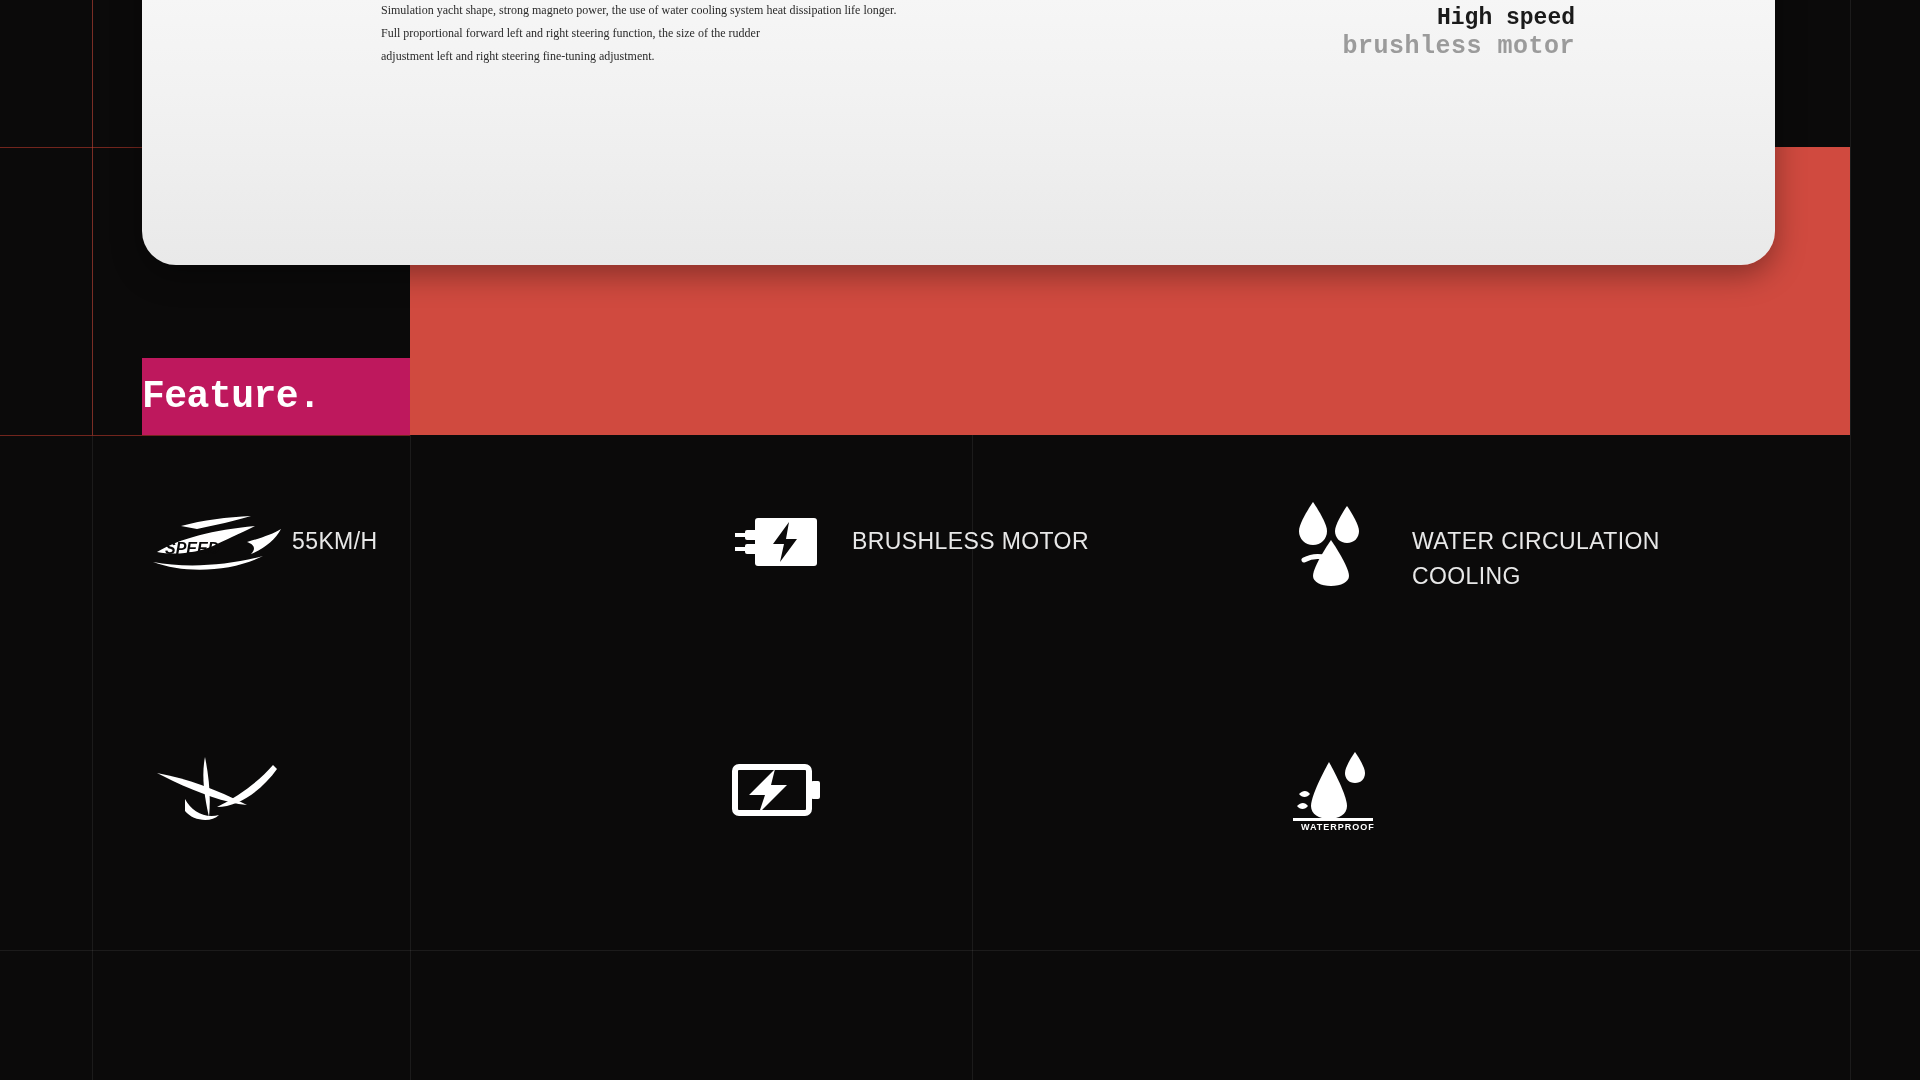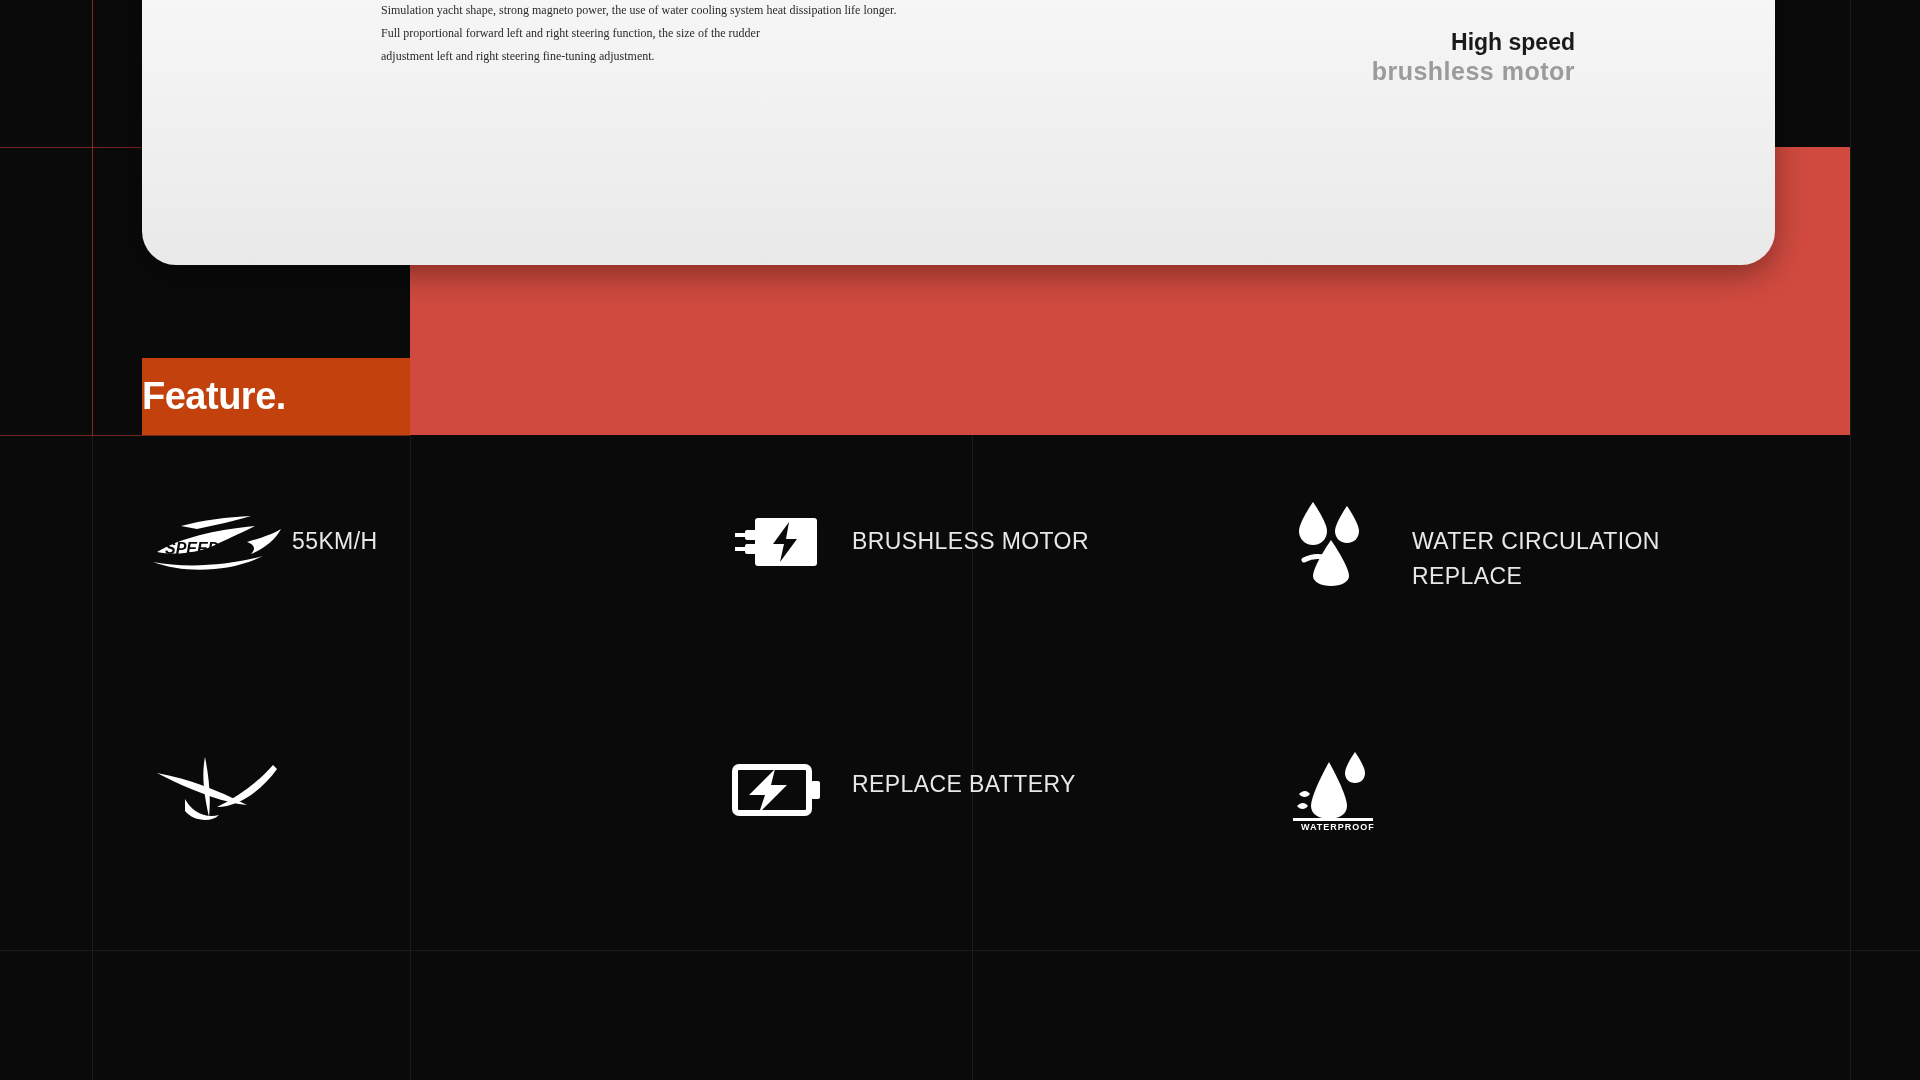"High speed" .hero-badge { font-family: Liberation Sans, sans-serif -> Liberation Mono, monospace; top: 148px -> 124px }
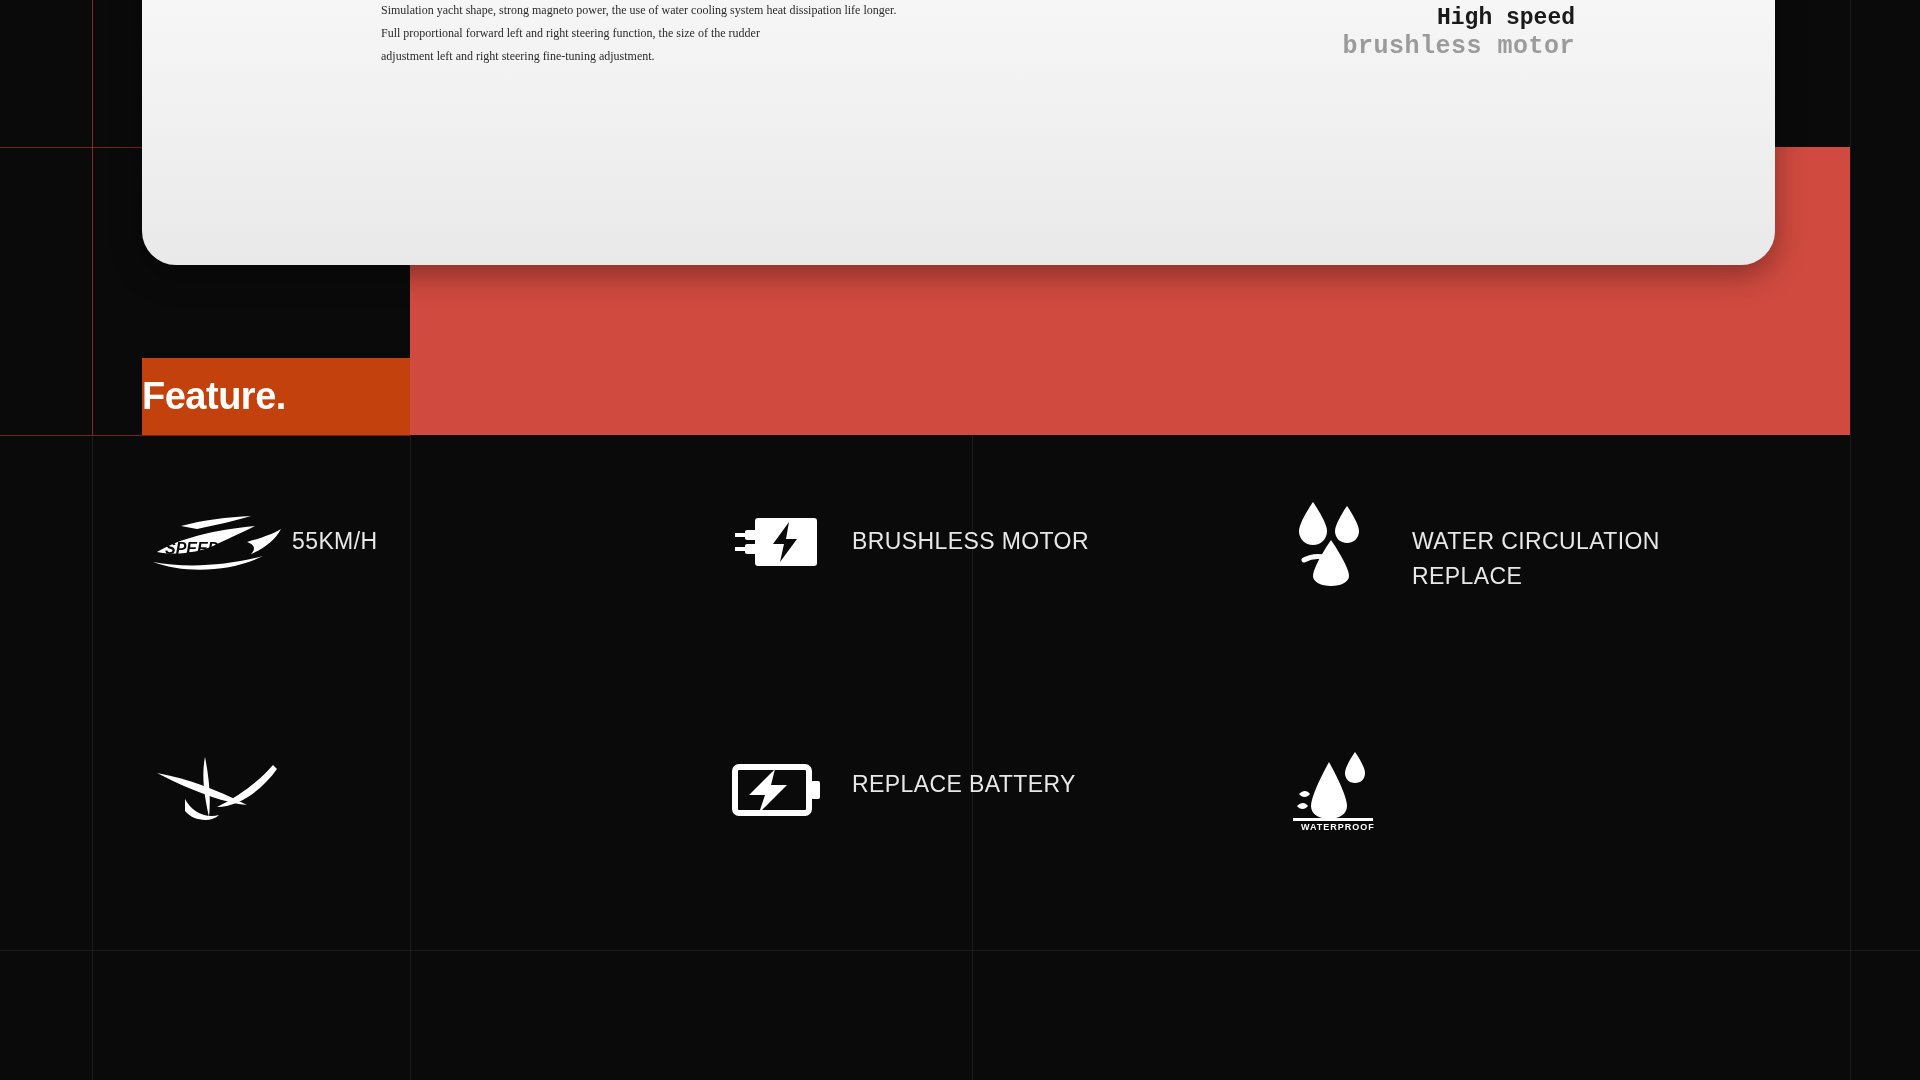"Feature." .feature-heading { background: #c2410c -> #be185d; font-family: Liberation Sans, sans-serif -> Liberation Mono, monospace }
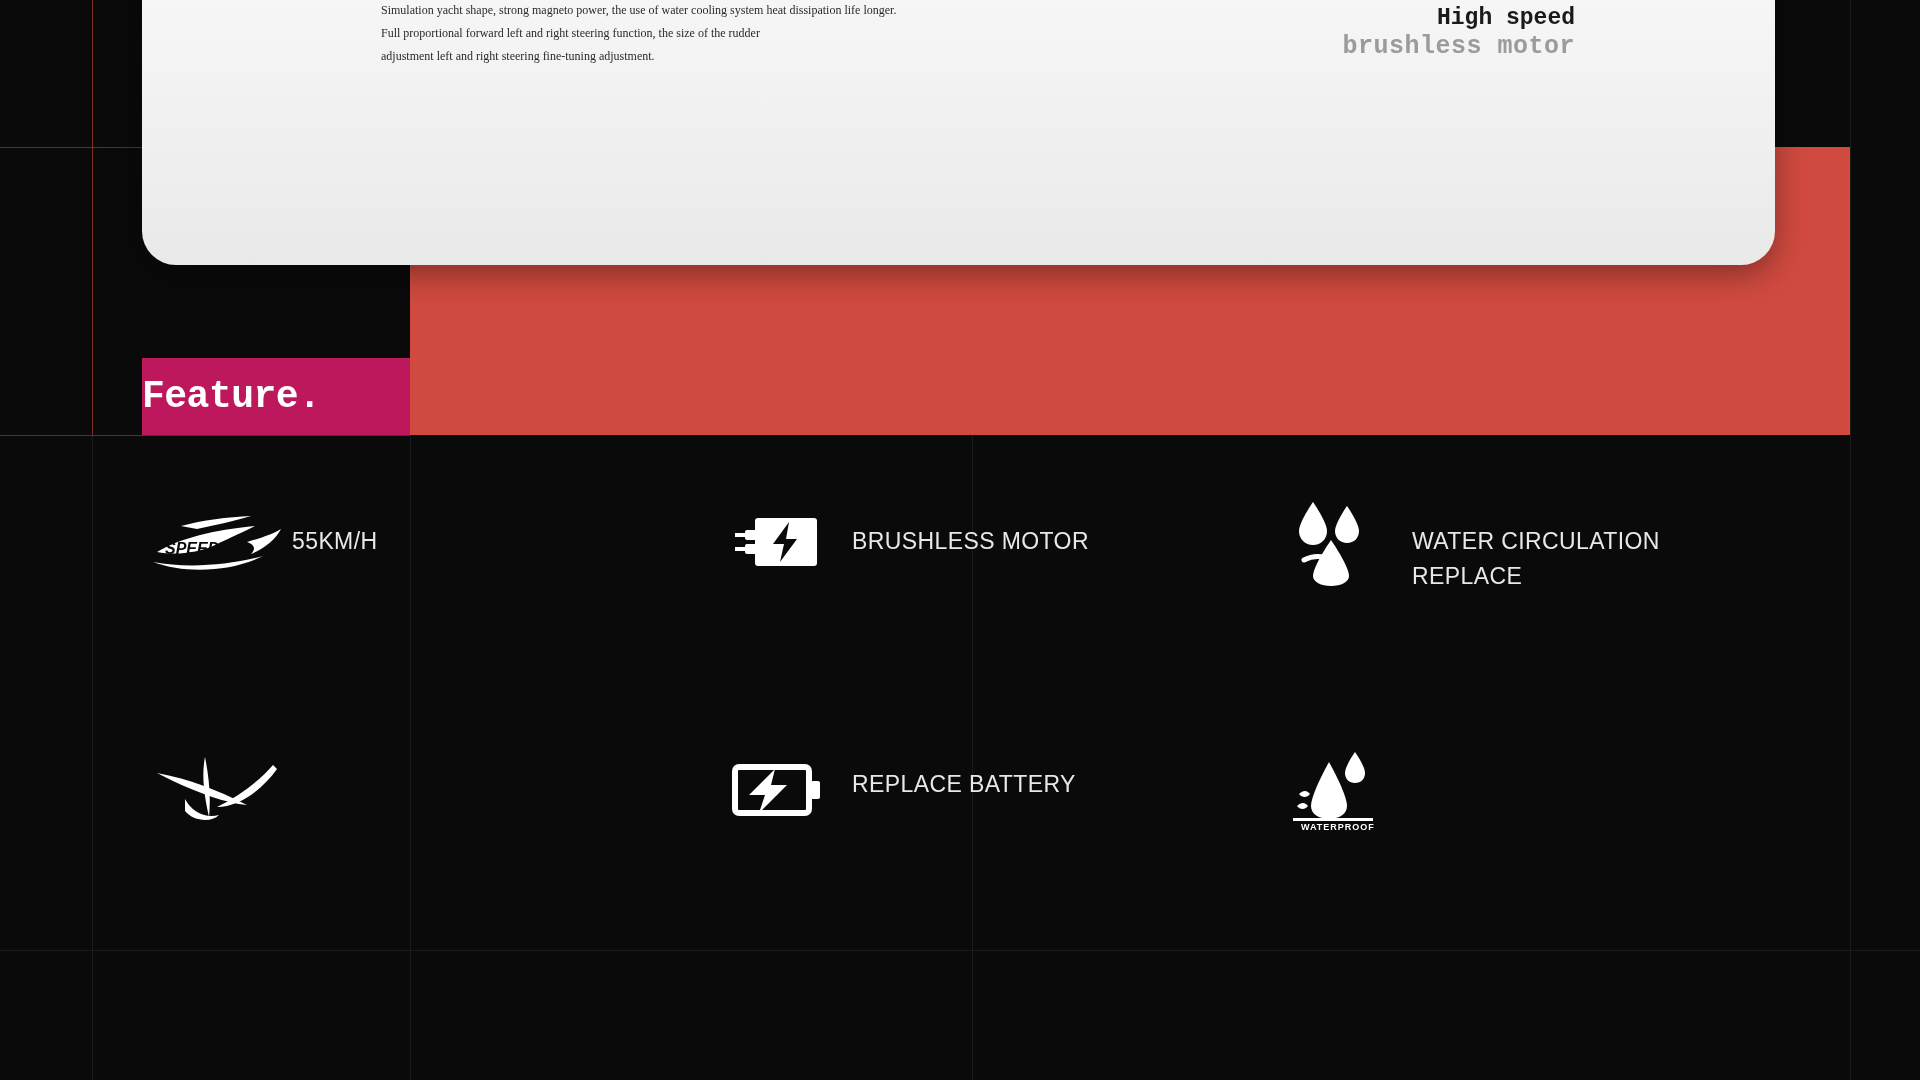"WATER CIRCULATION" div.feature-label { text: REPLACE -> COOLING }
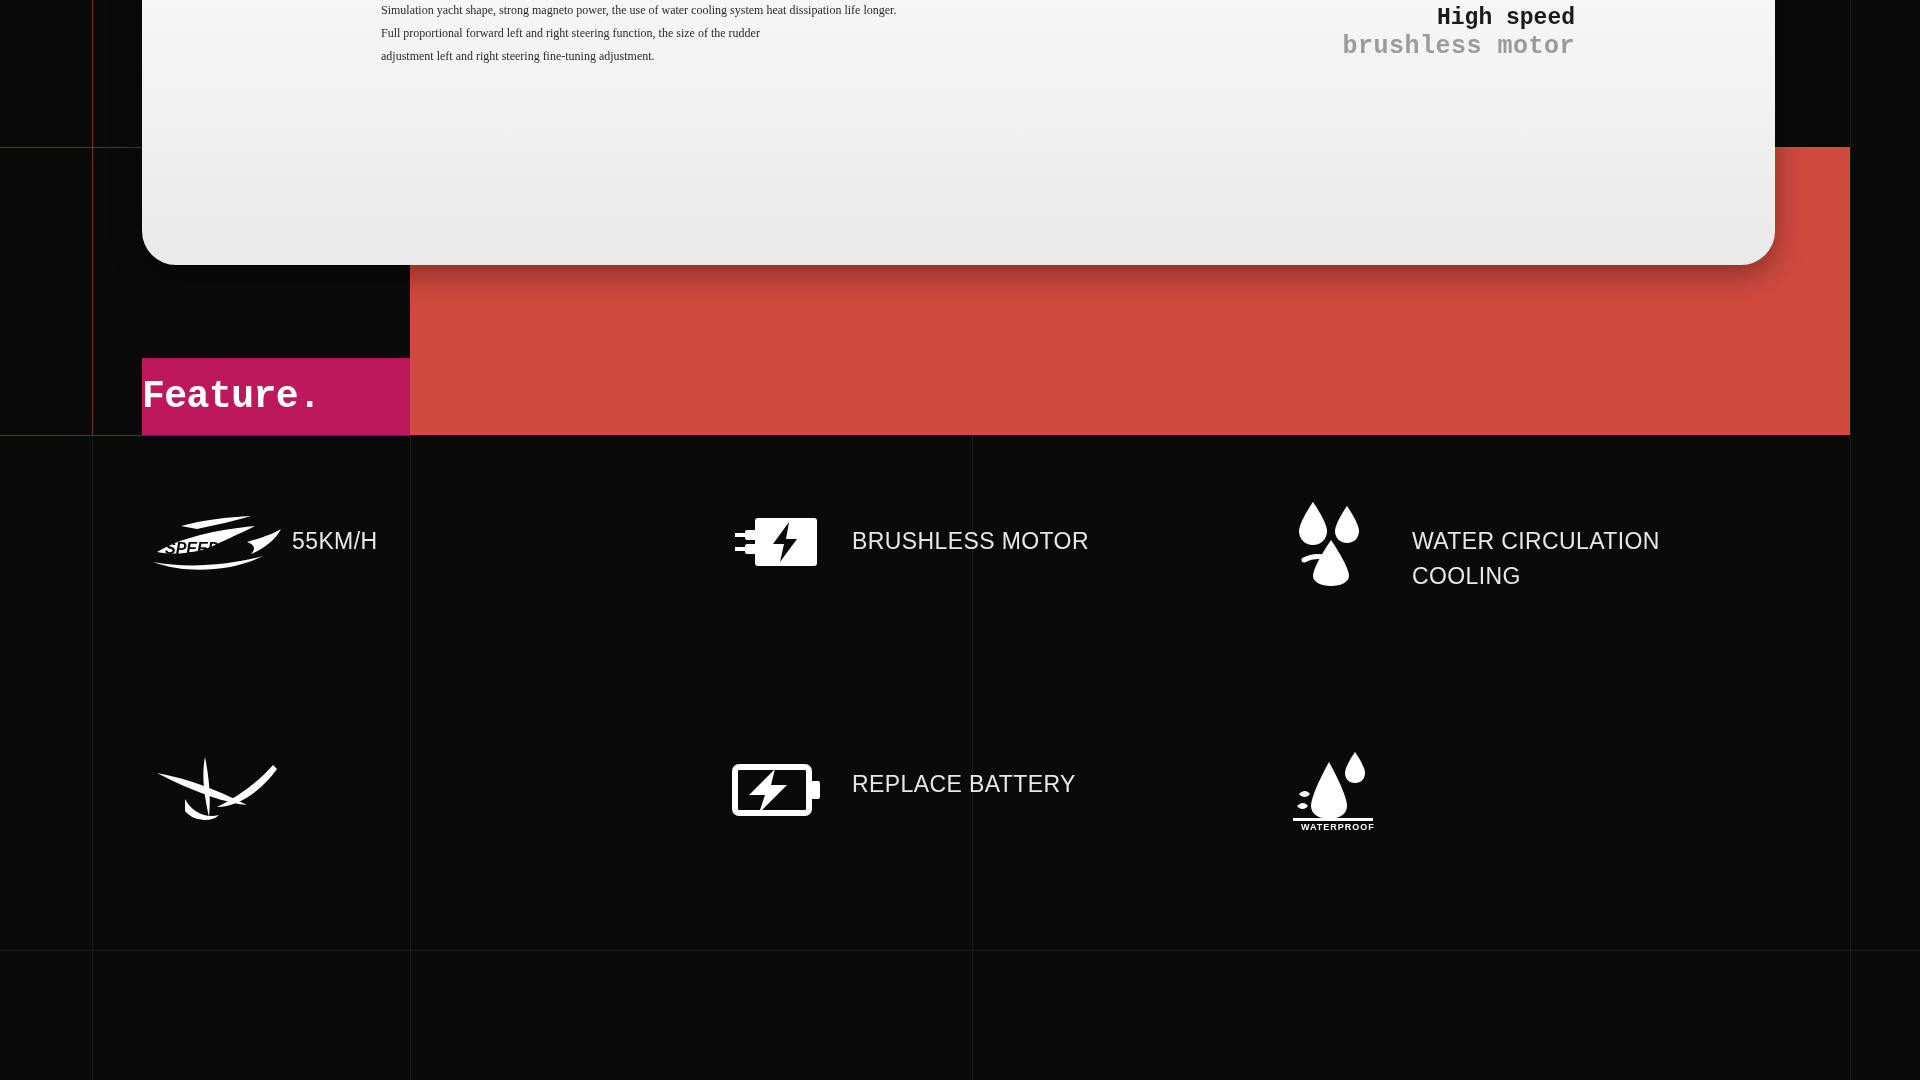"REPLACE BATTERY" div.feature-label { html: <div>REPLACE BATTERY</div> -> none }
